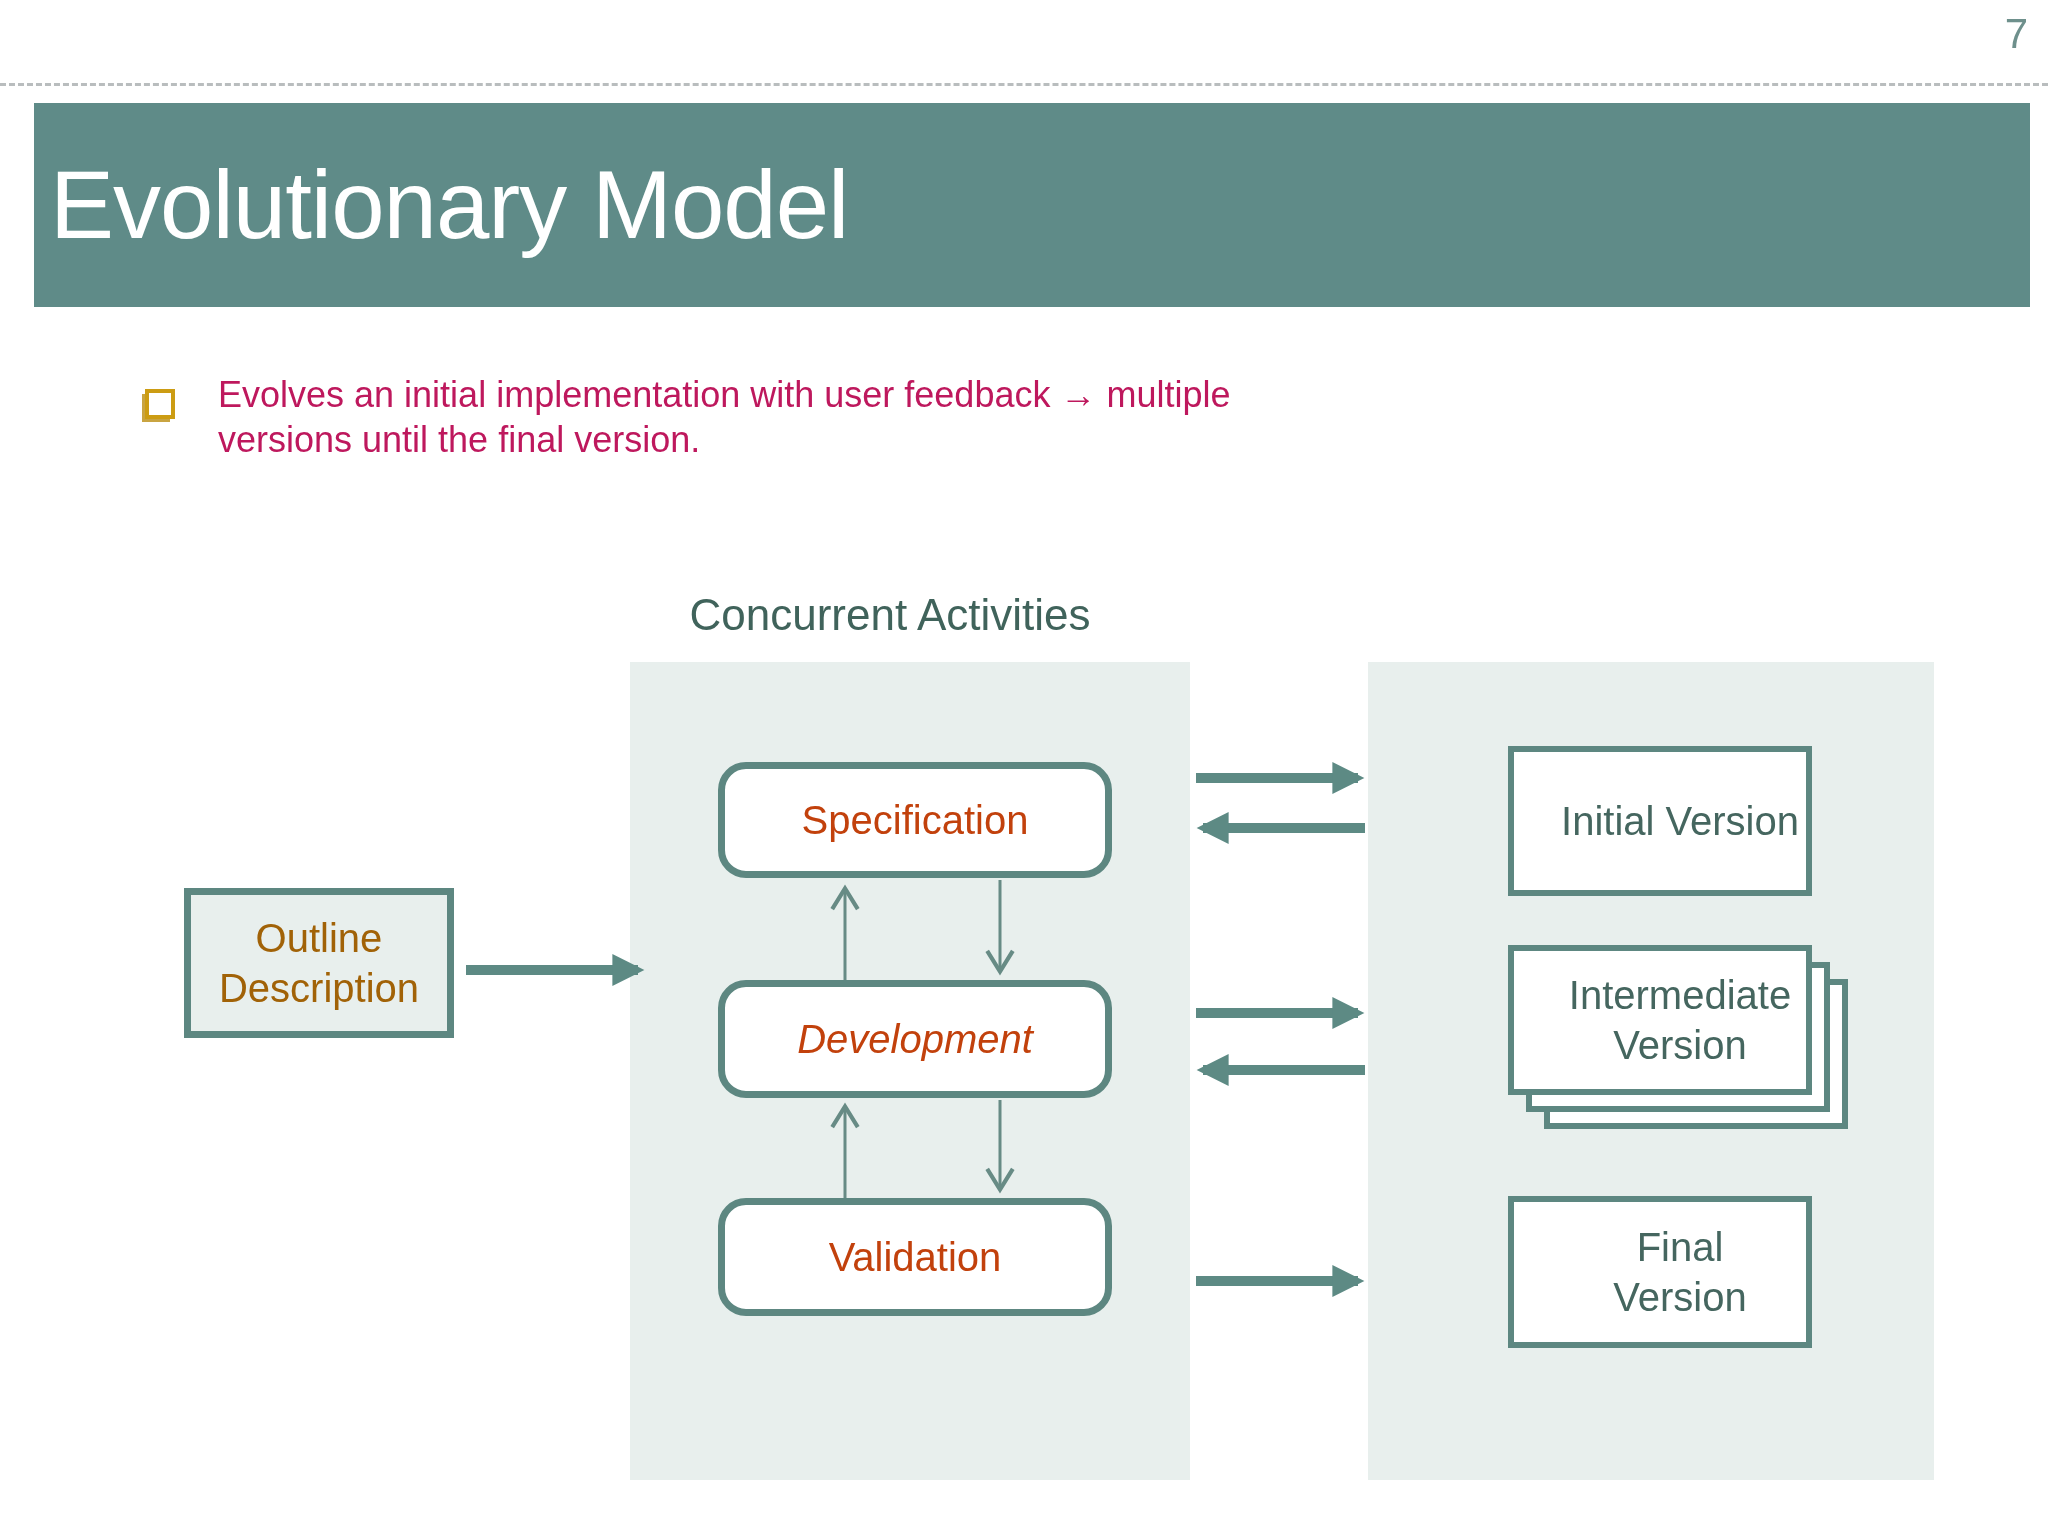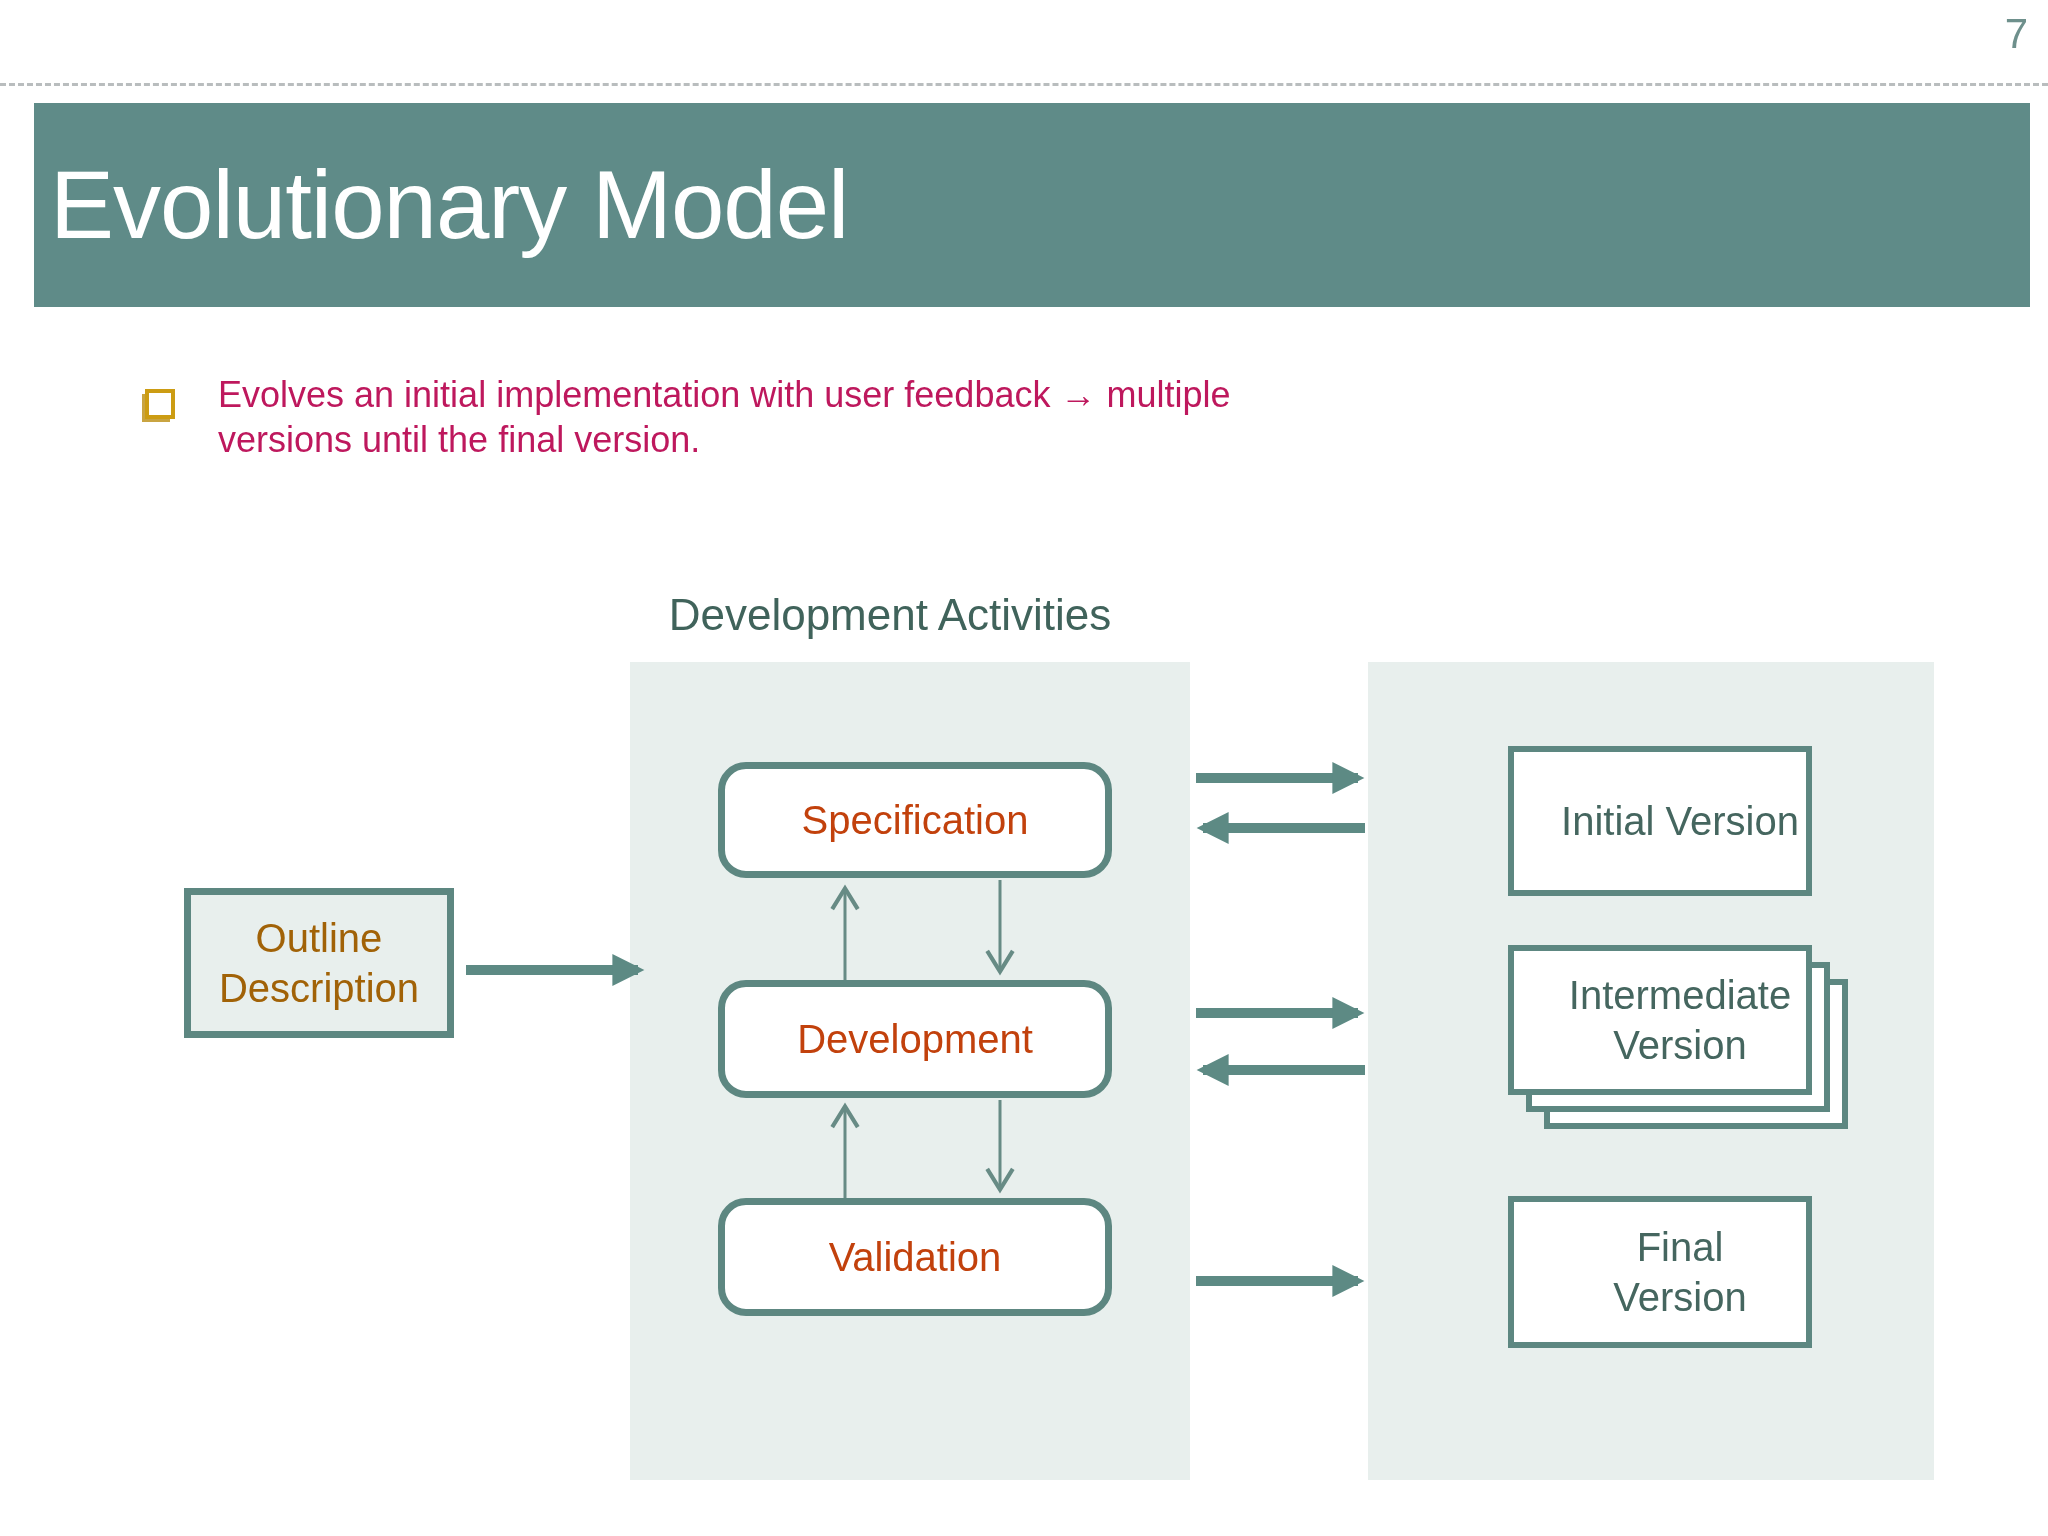"Development Activities" div.diagram-caption { text: Development -> Concurrent }
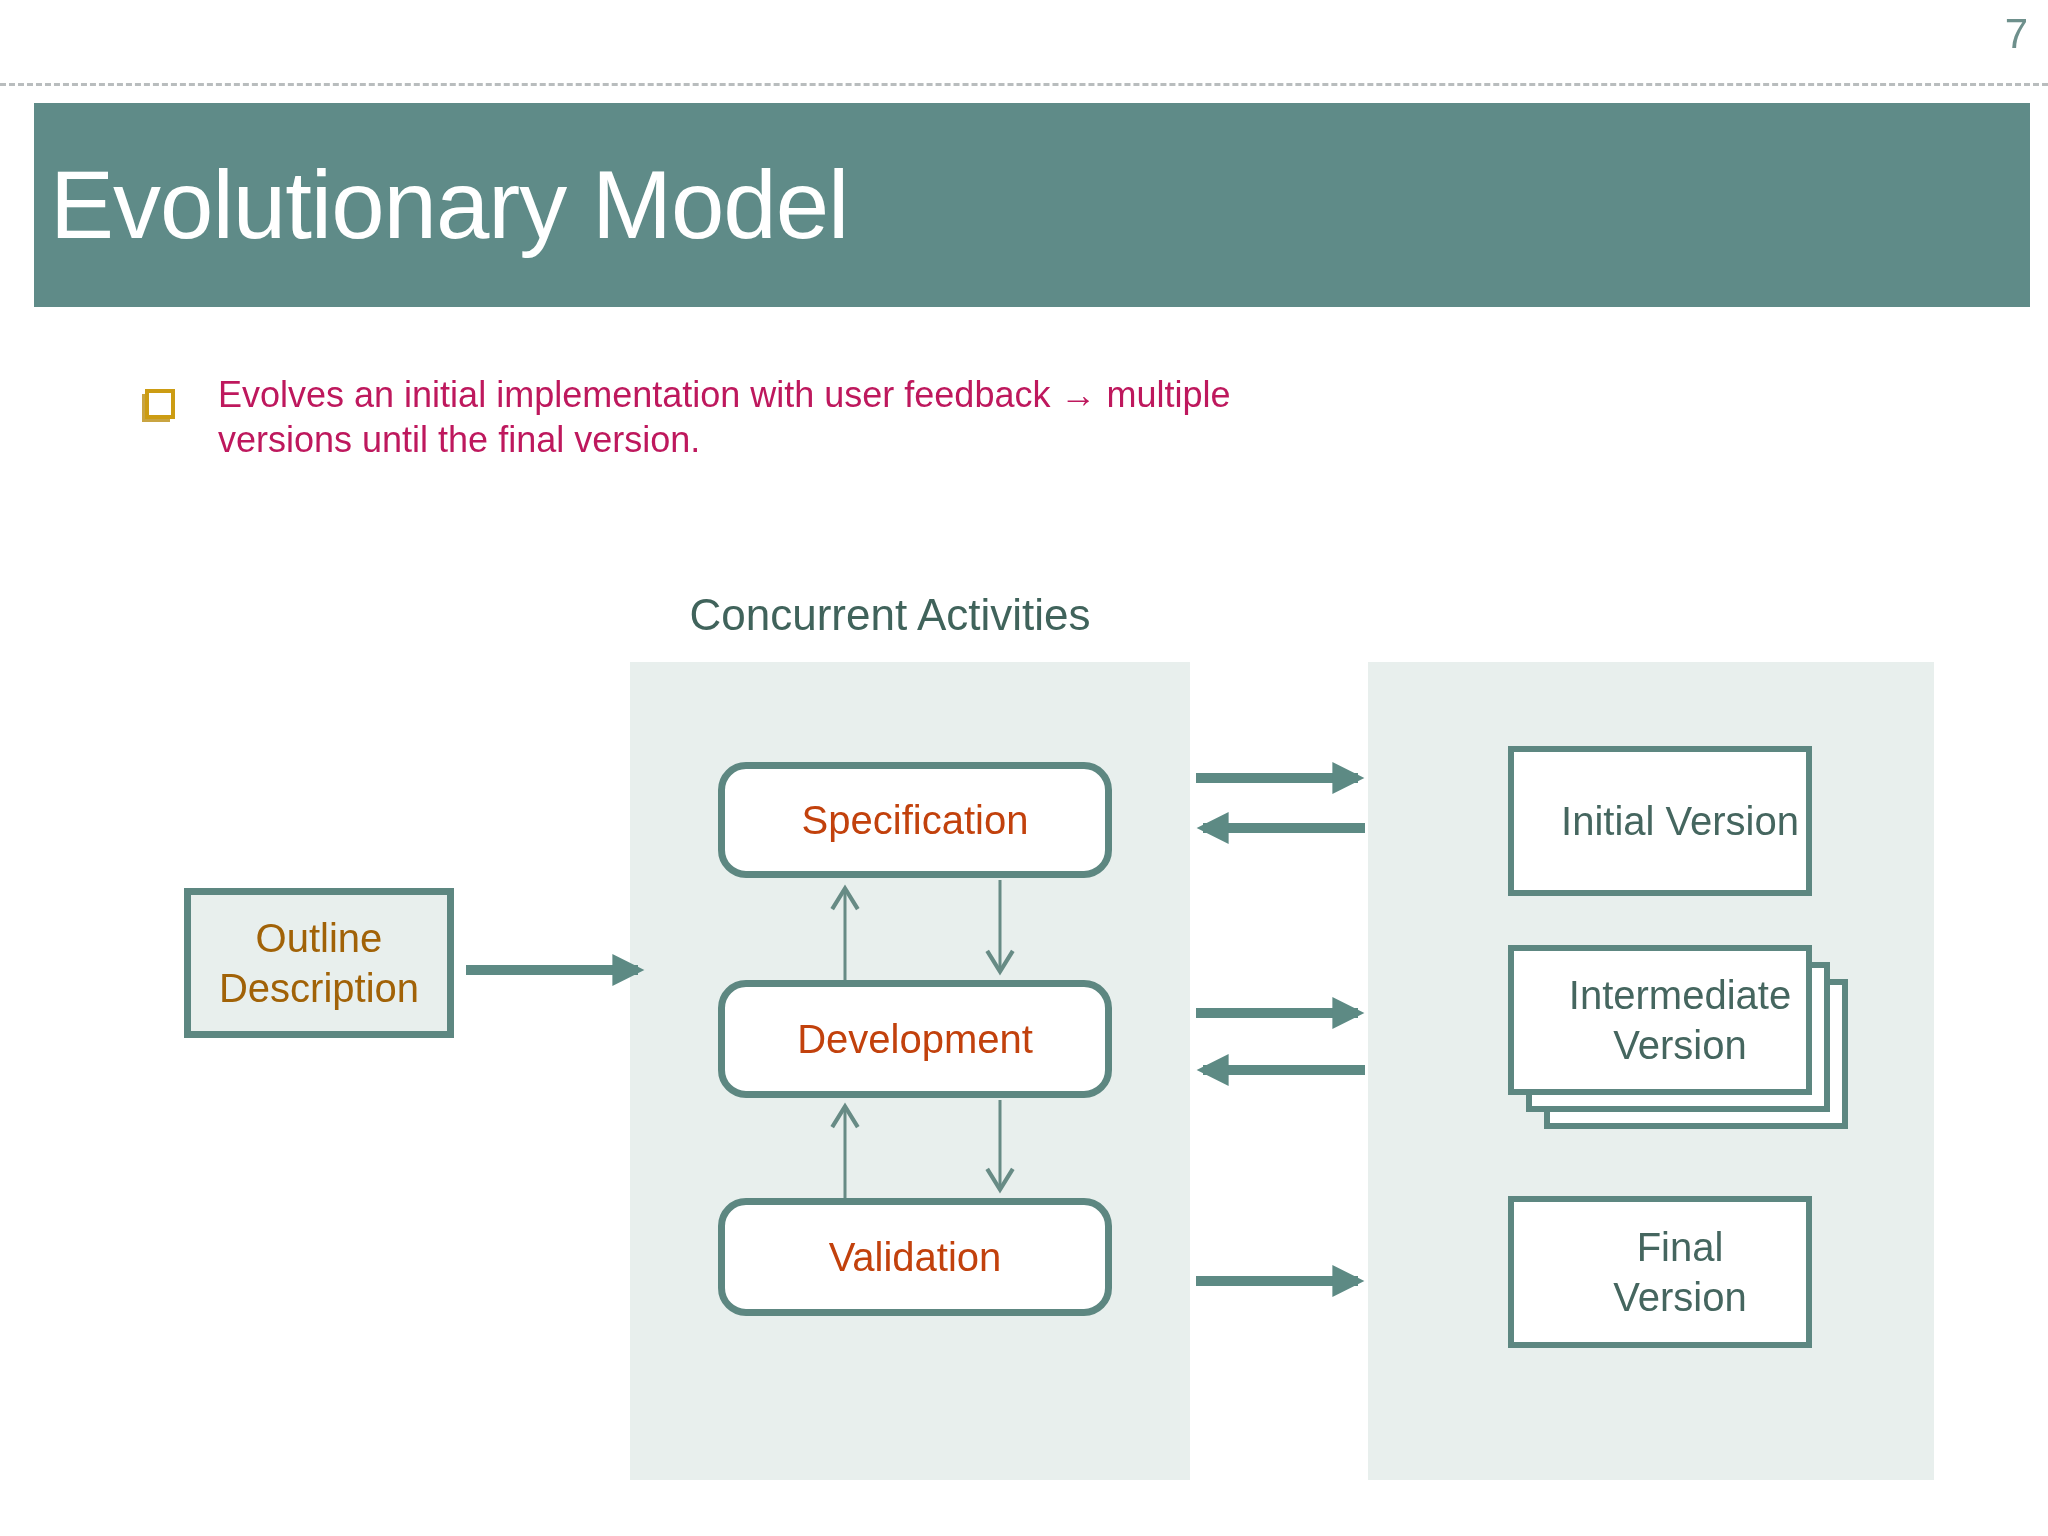"Development" div.activity-box { font-style: none -> italic }
